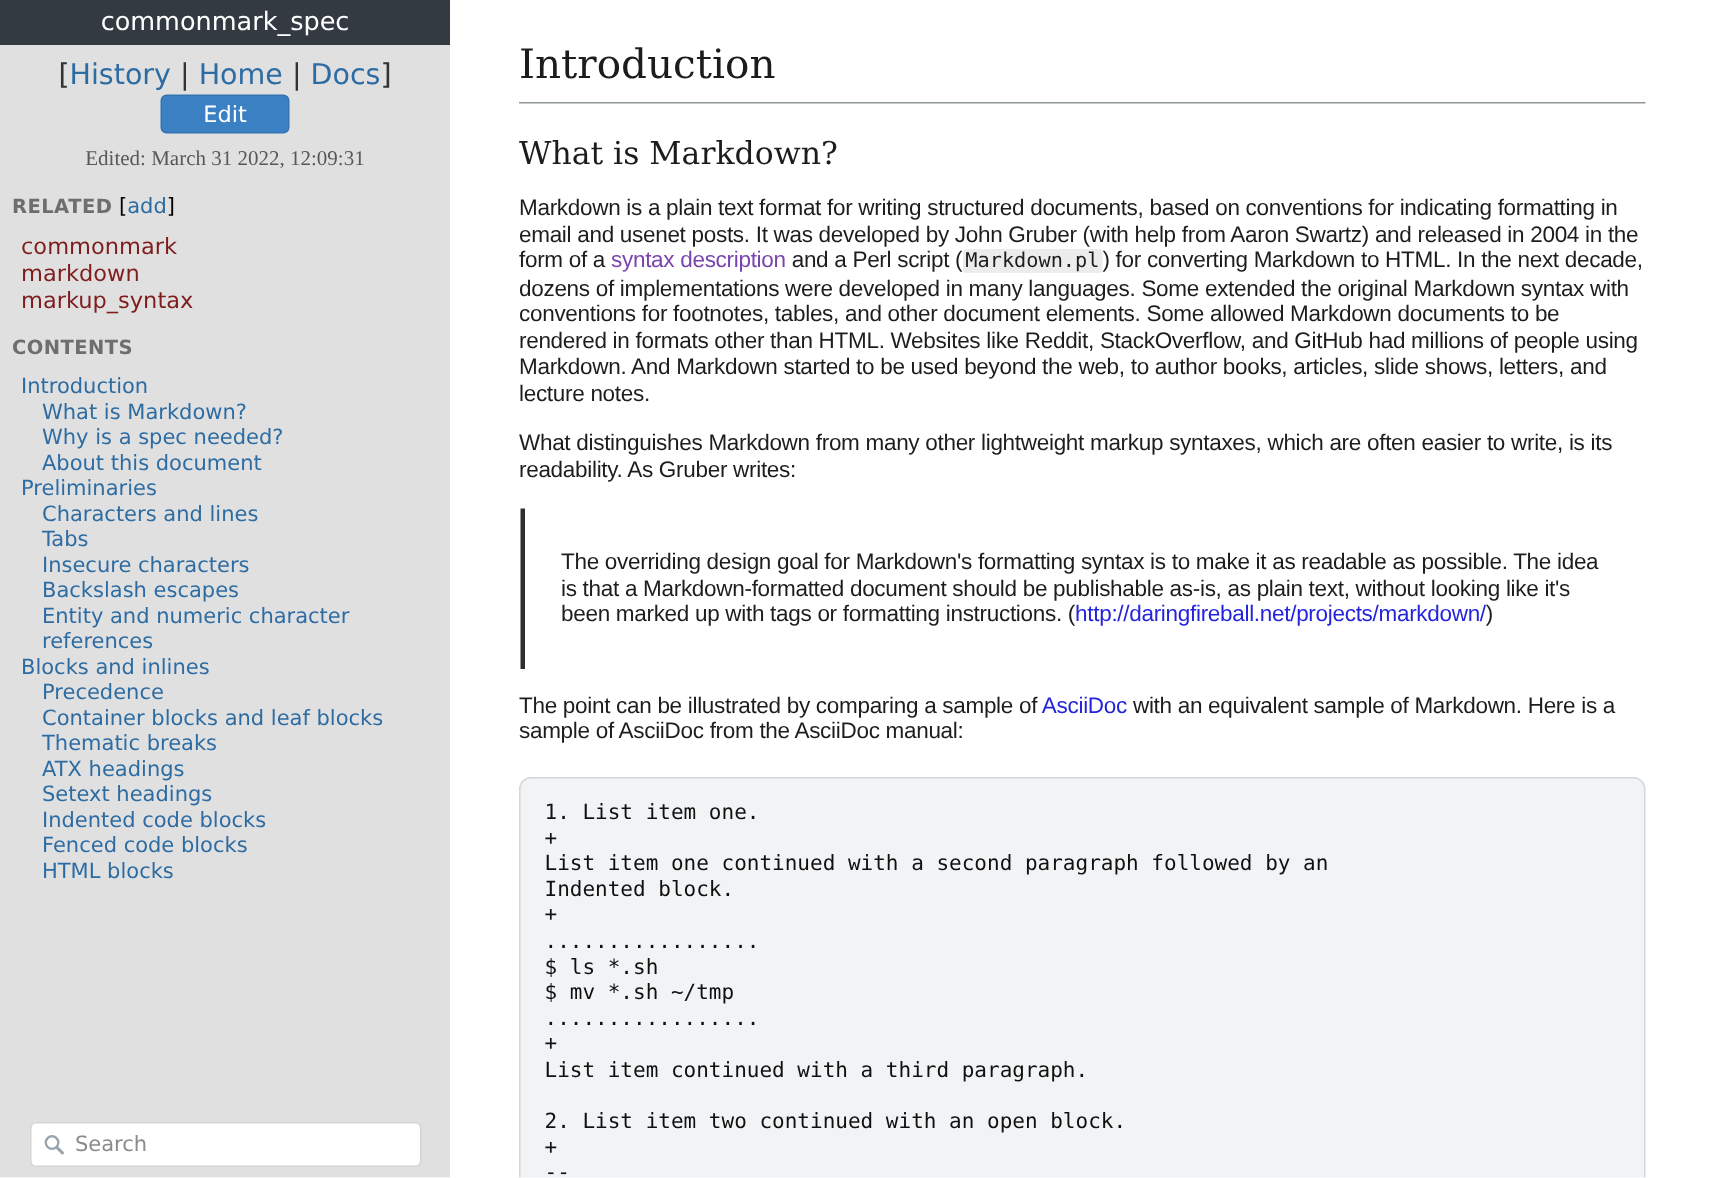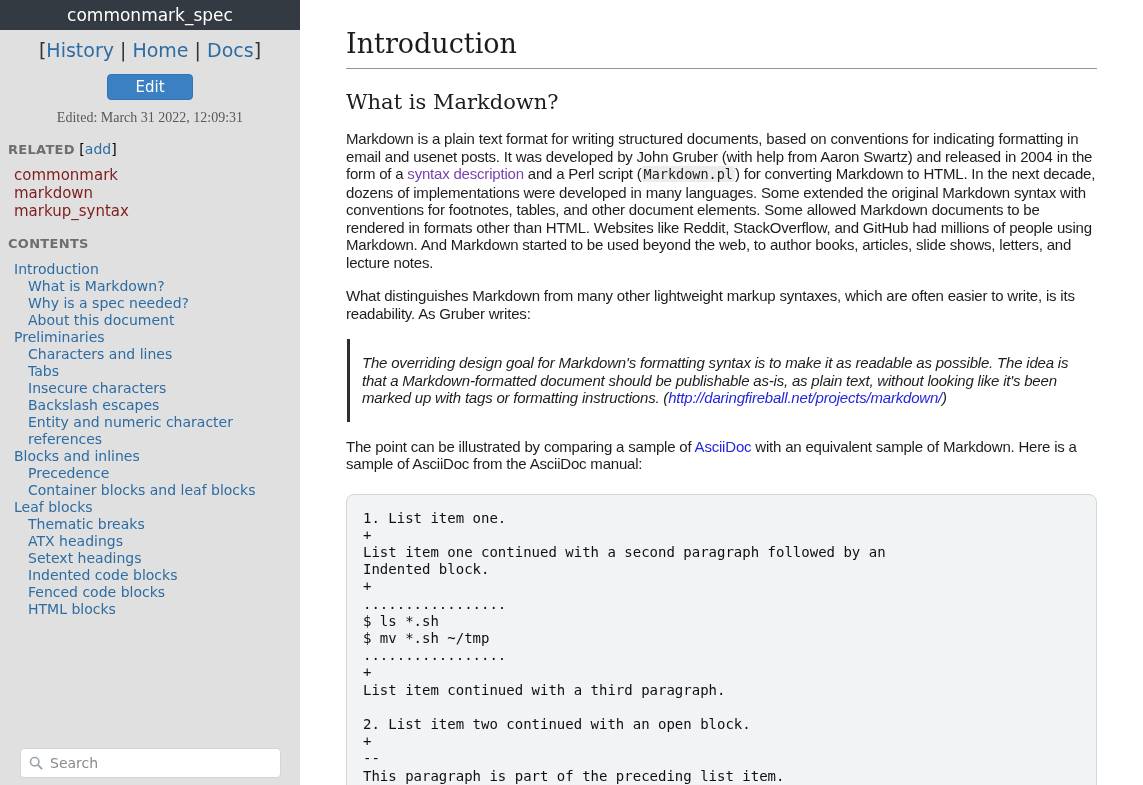"Edit" .edit-btn { margin: 13px auto 0 -> 2px auto 0 }
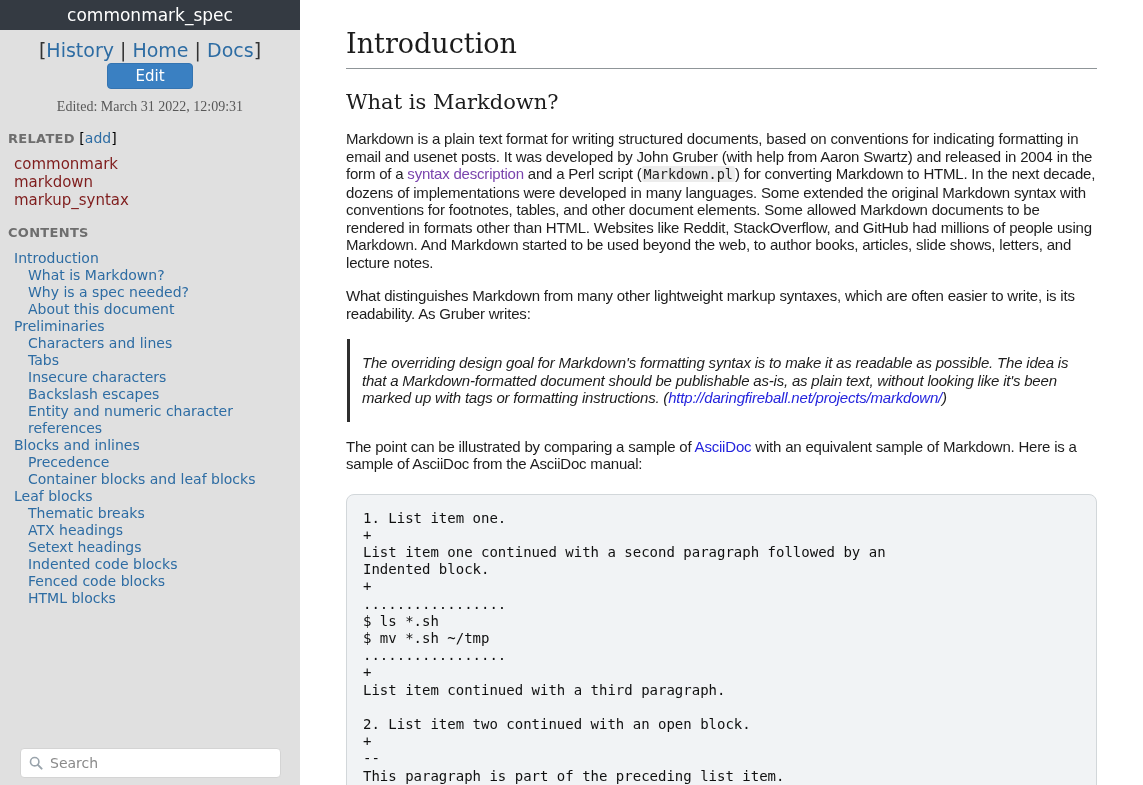"The overriding design goal for" blockquote.quote p { font-style: italic -> none; margin: 4px -> 16px }
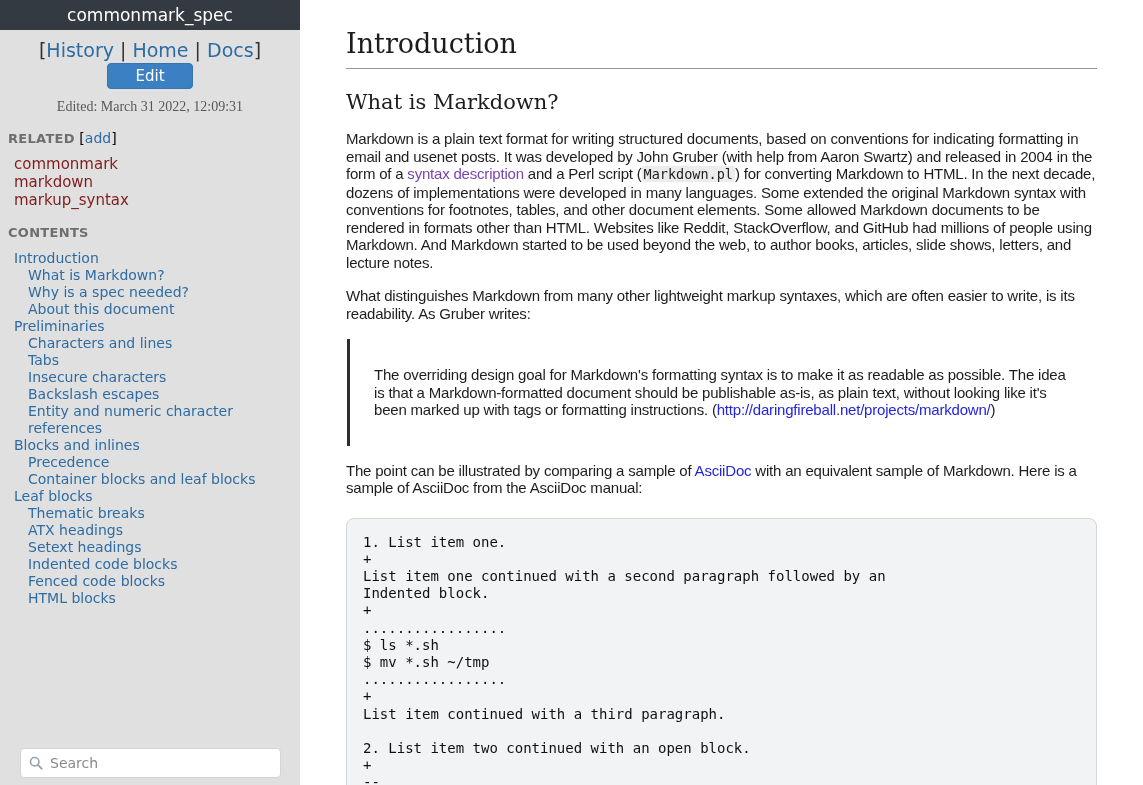"Leaf blocks" li.level-1 { html: <li><a>Leaf blocks</a></li> -> none }
